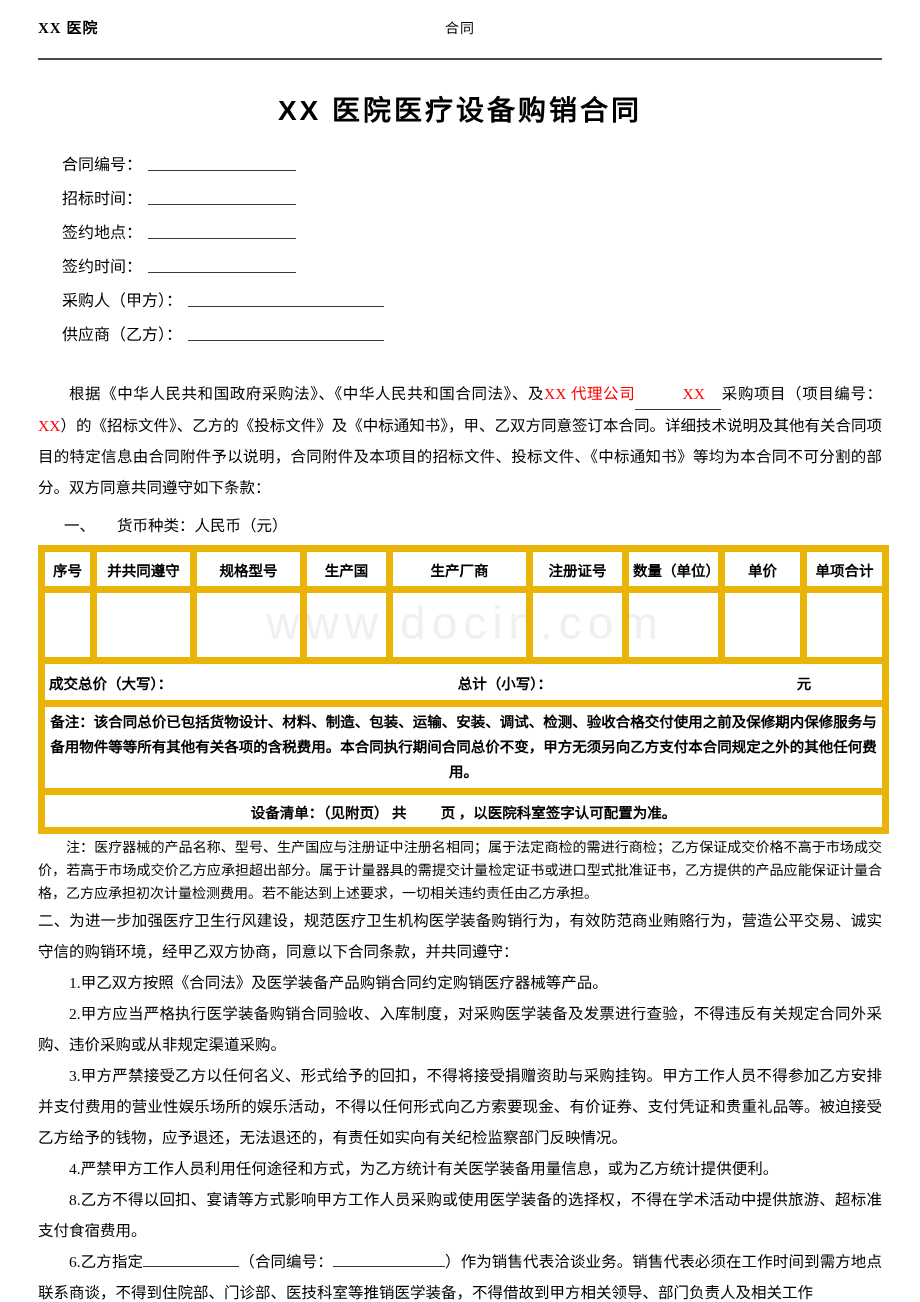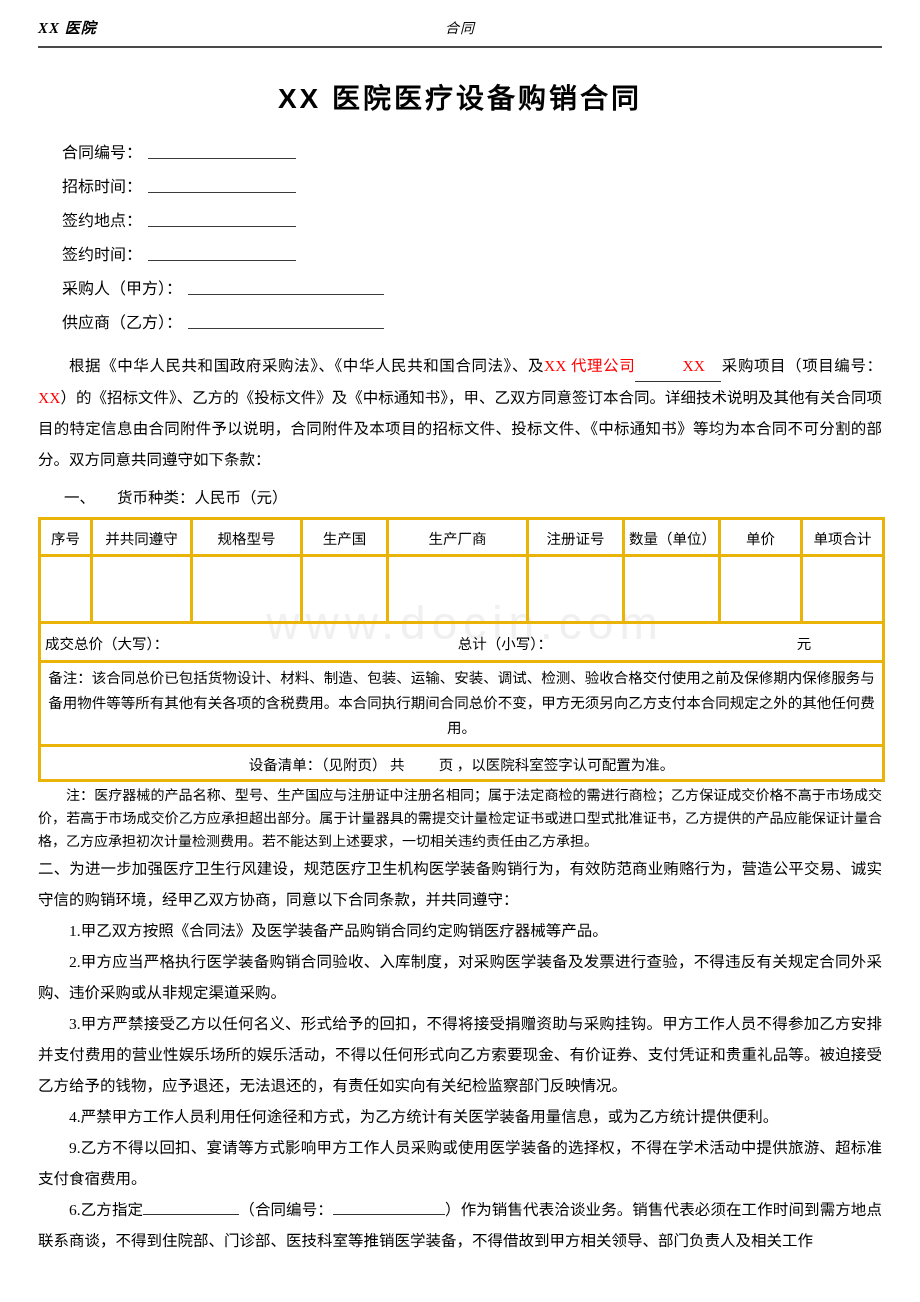"XX 医院" .doc-header { font-style: italic -> none; padding-top: 16px -> 28px }
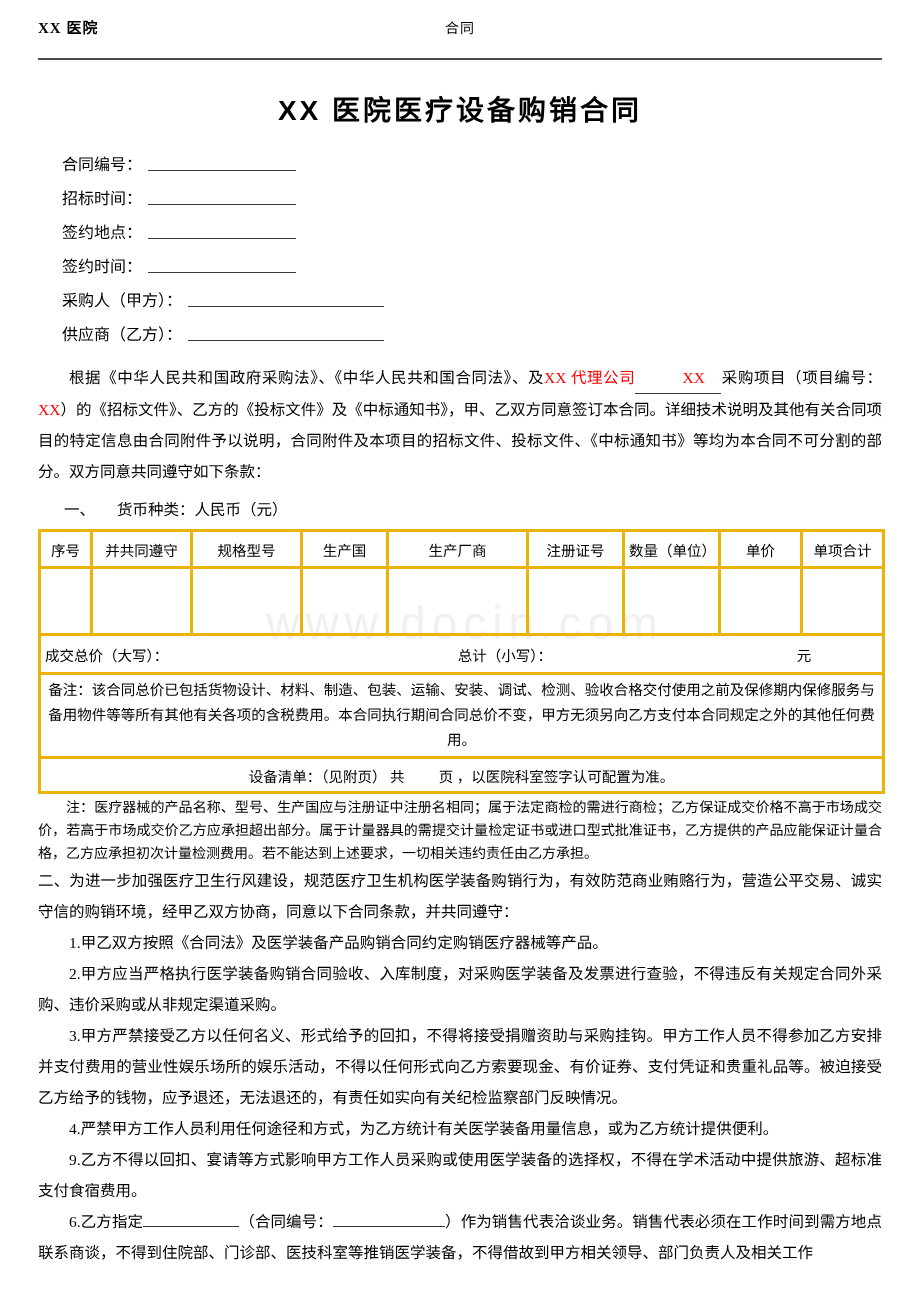"根据《中华人民共和国政府采购法》、《中华人民共和国合同法》、及XX 代理公司" p.intro { margin-top: 12px -> 28px }
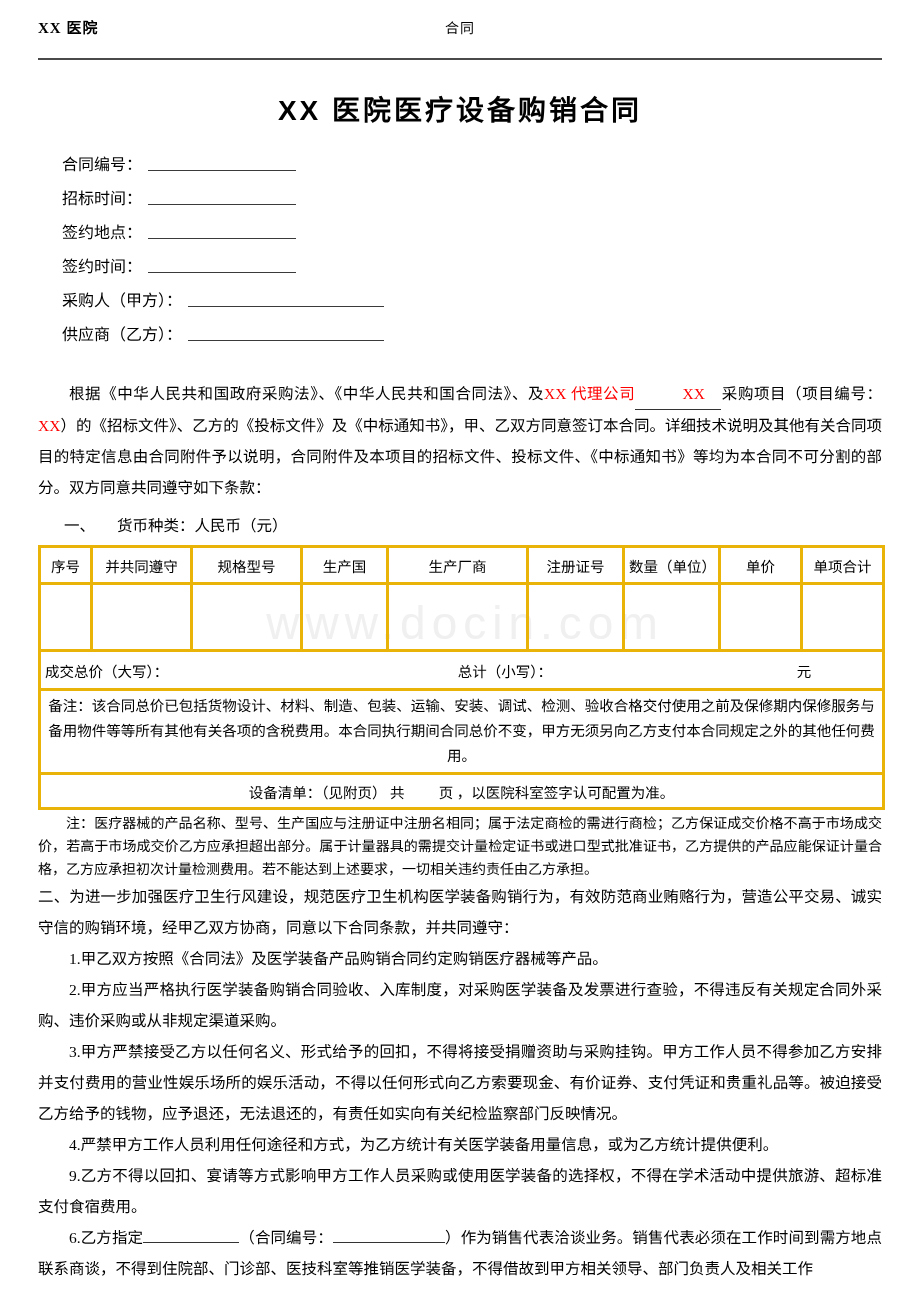"序号" table.goods th, table.goods td { border: 3px solid #eab308 -> 7px solid #eab308; font-weight: normal -> bold }
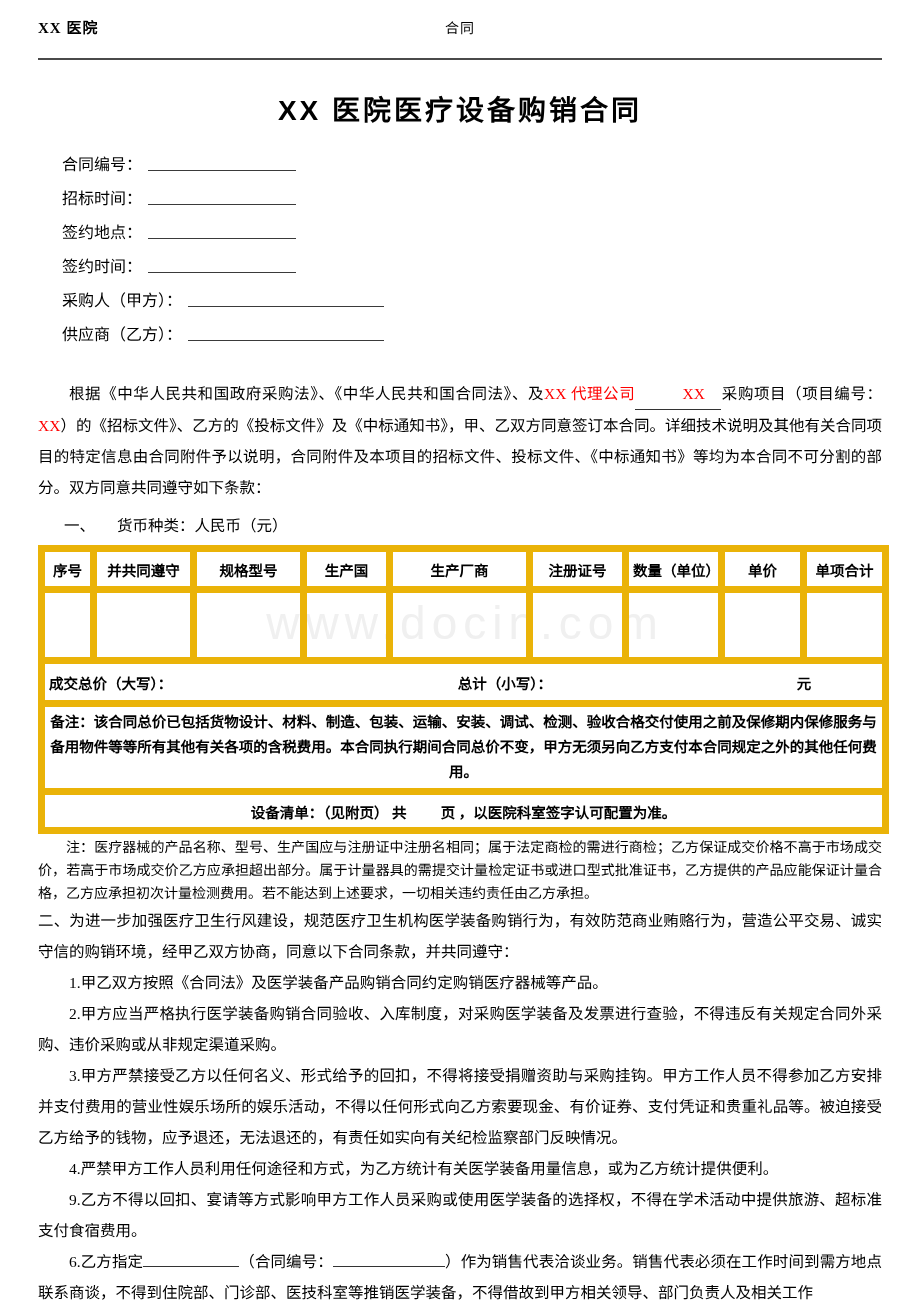"9.乙方不得以回扣、宴请等方式影响甲方工作人员采购或使用医学装备的选择权，不得在" p.clause { text: 9 -> 8 }
